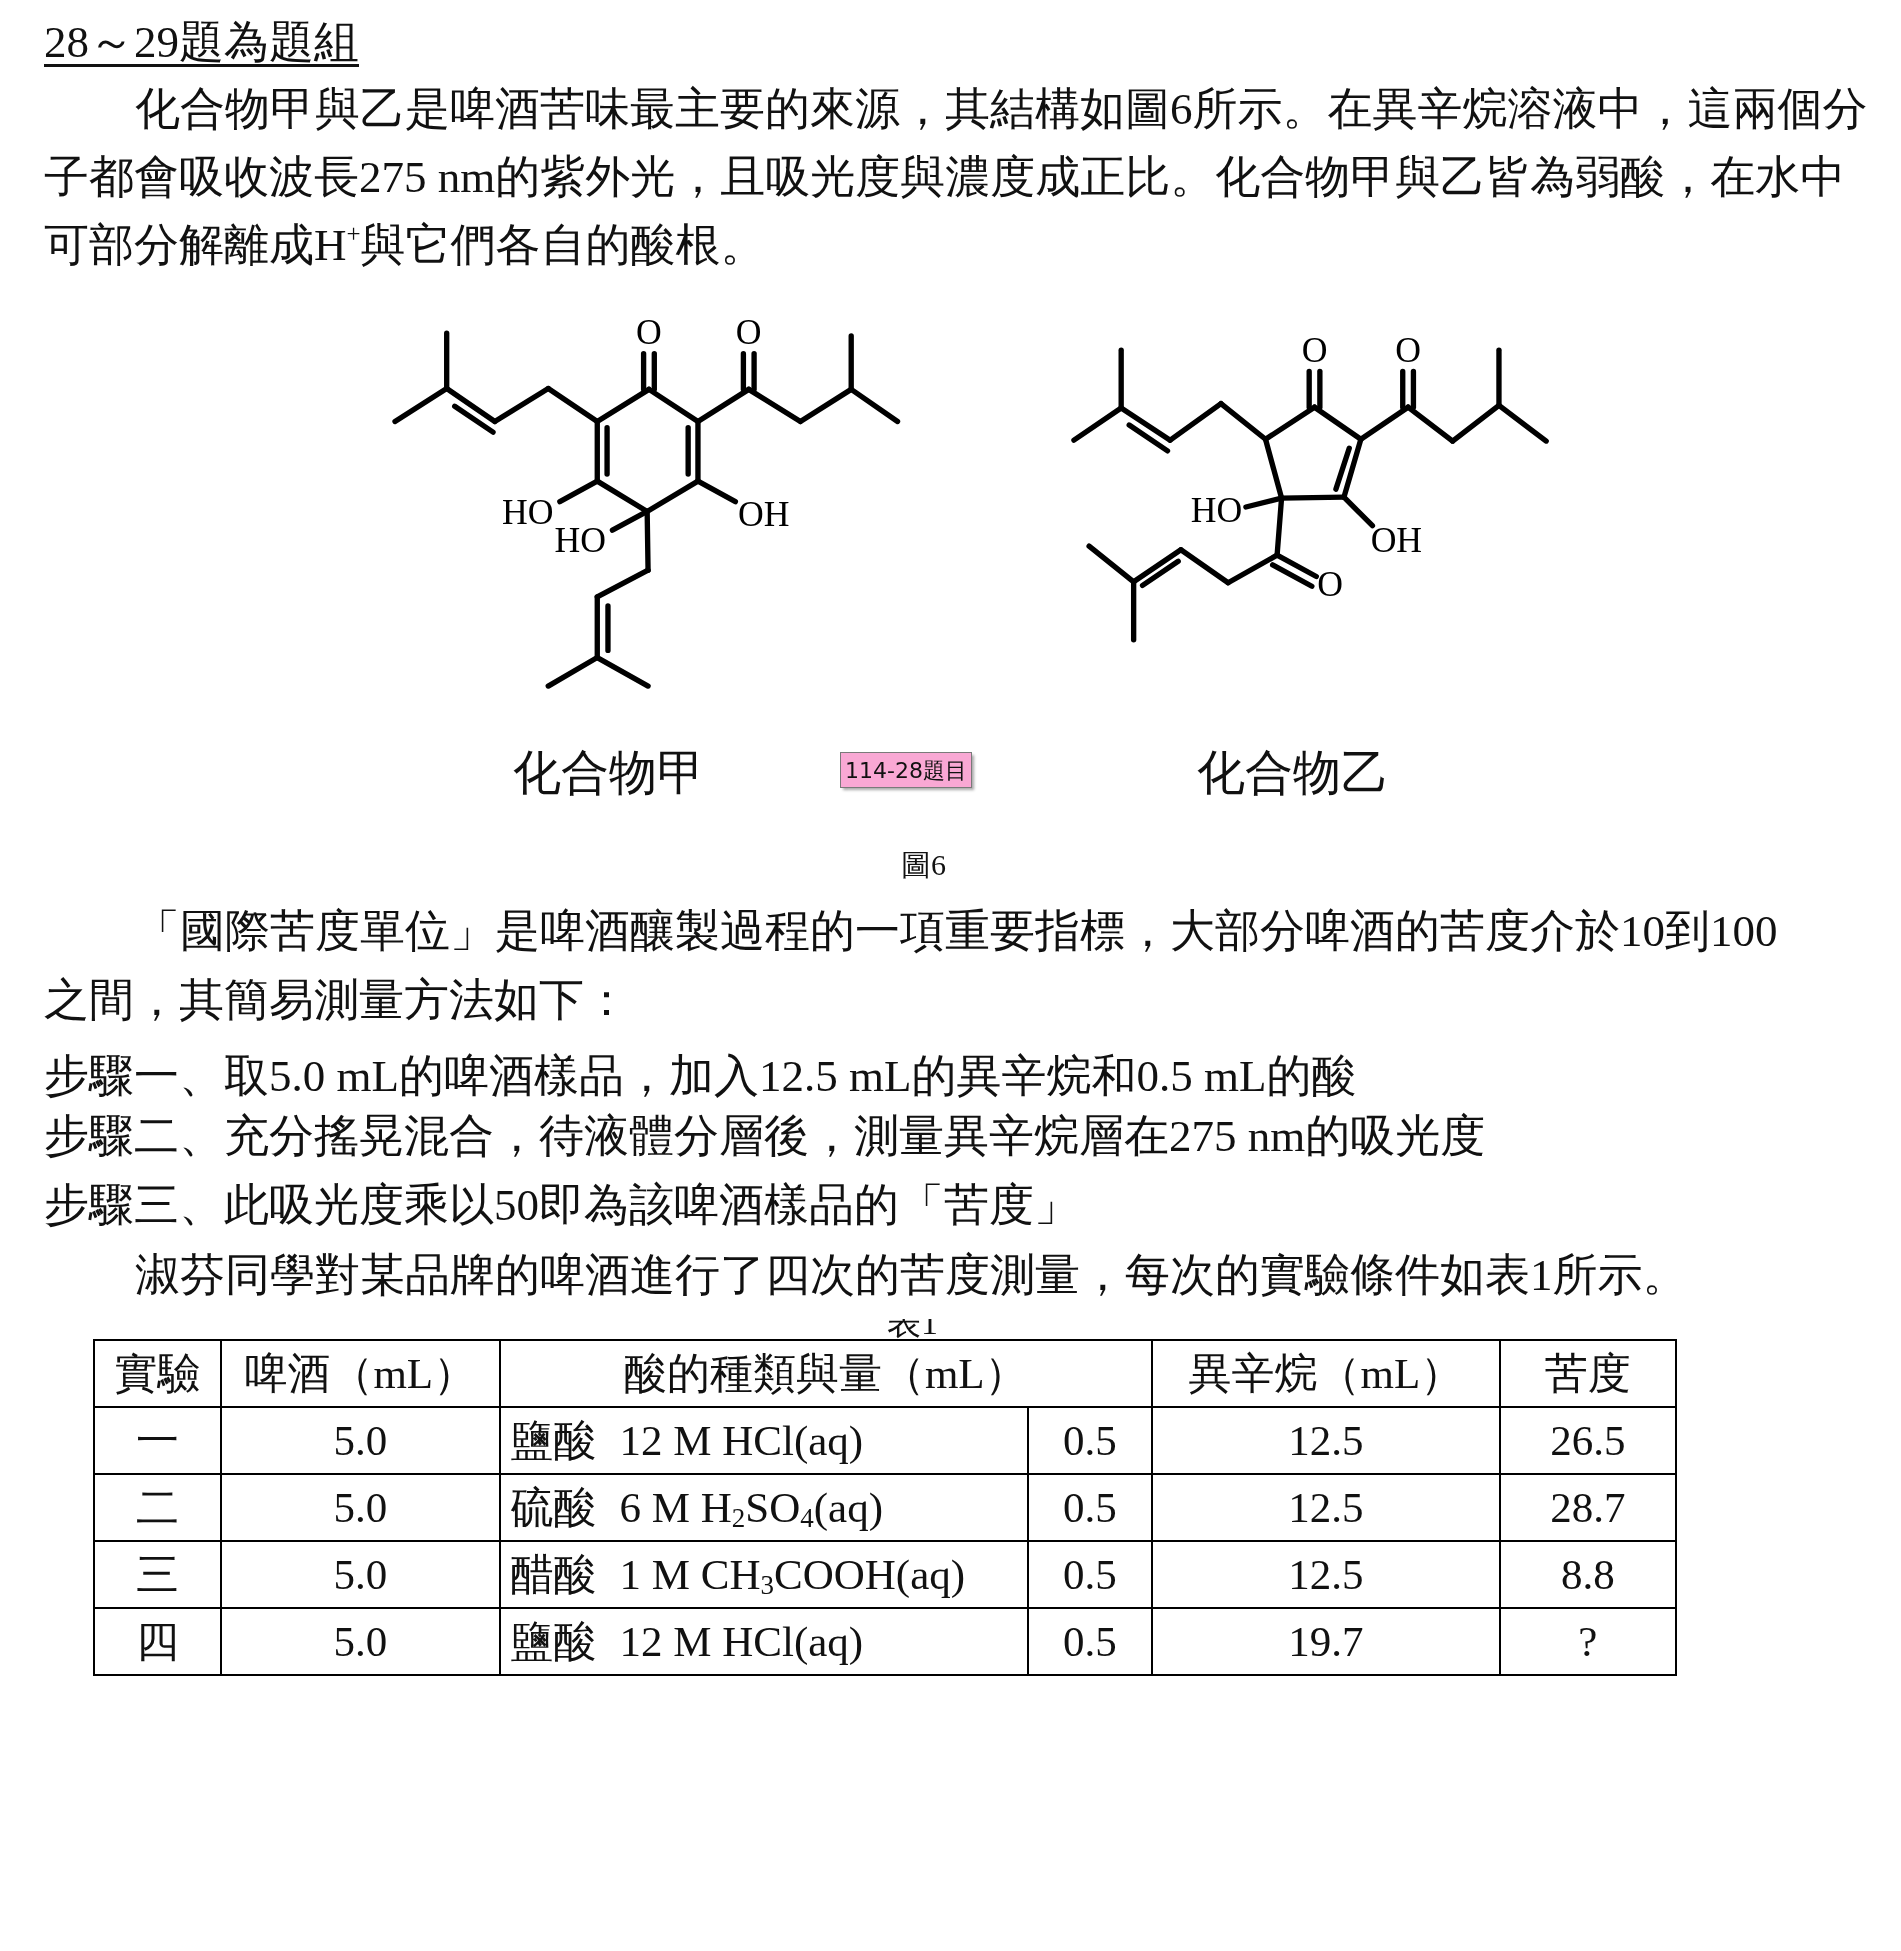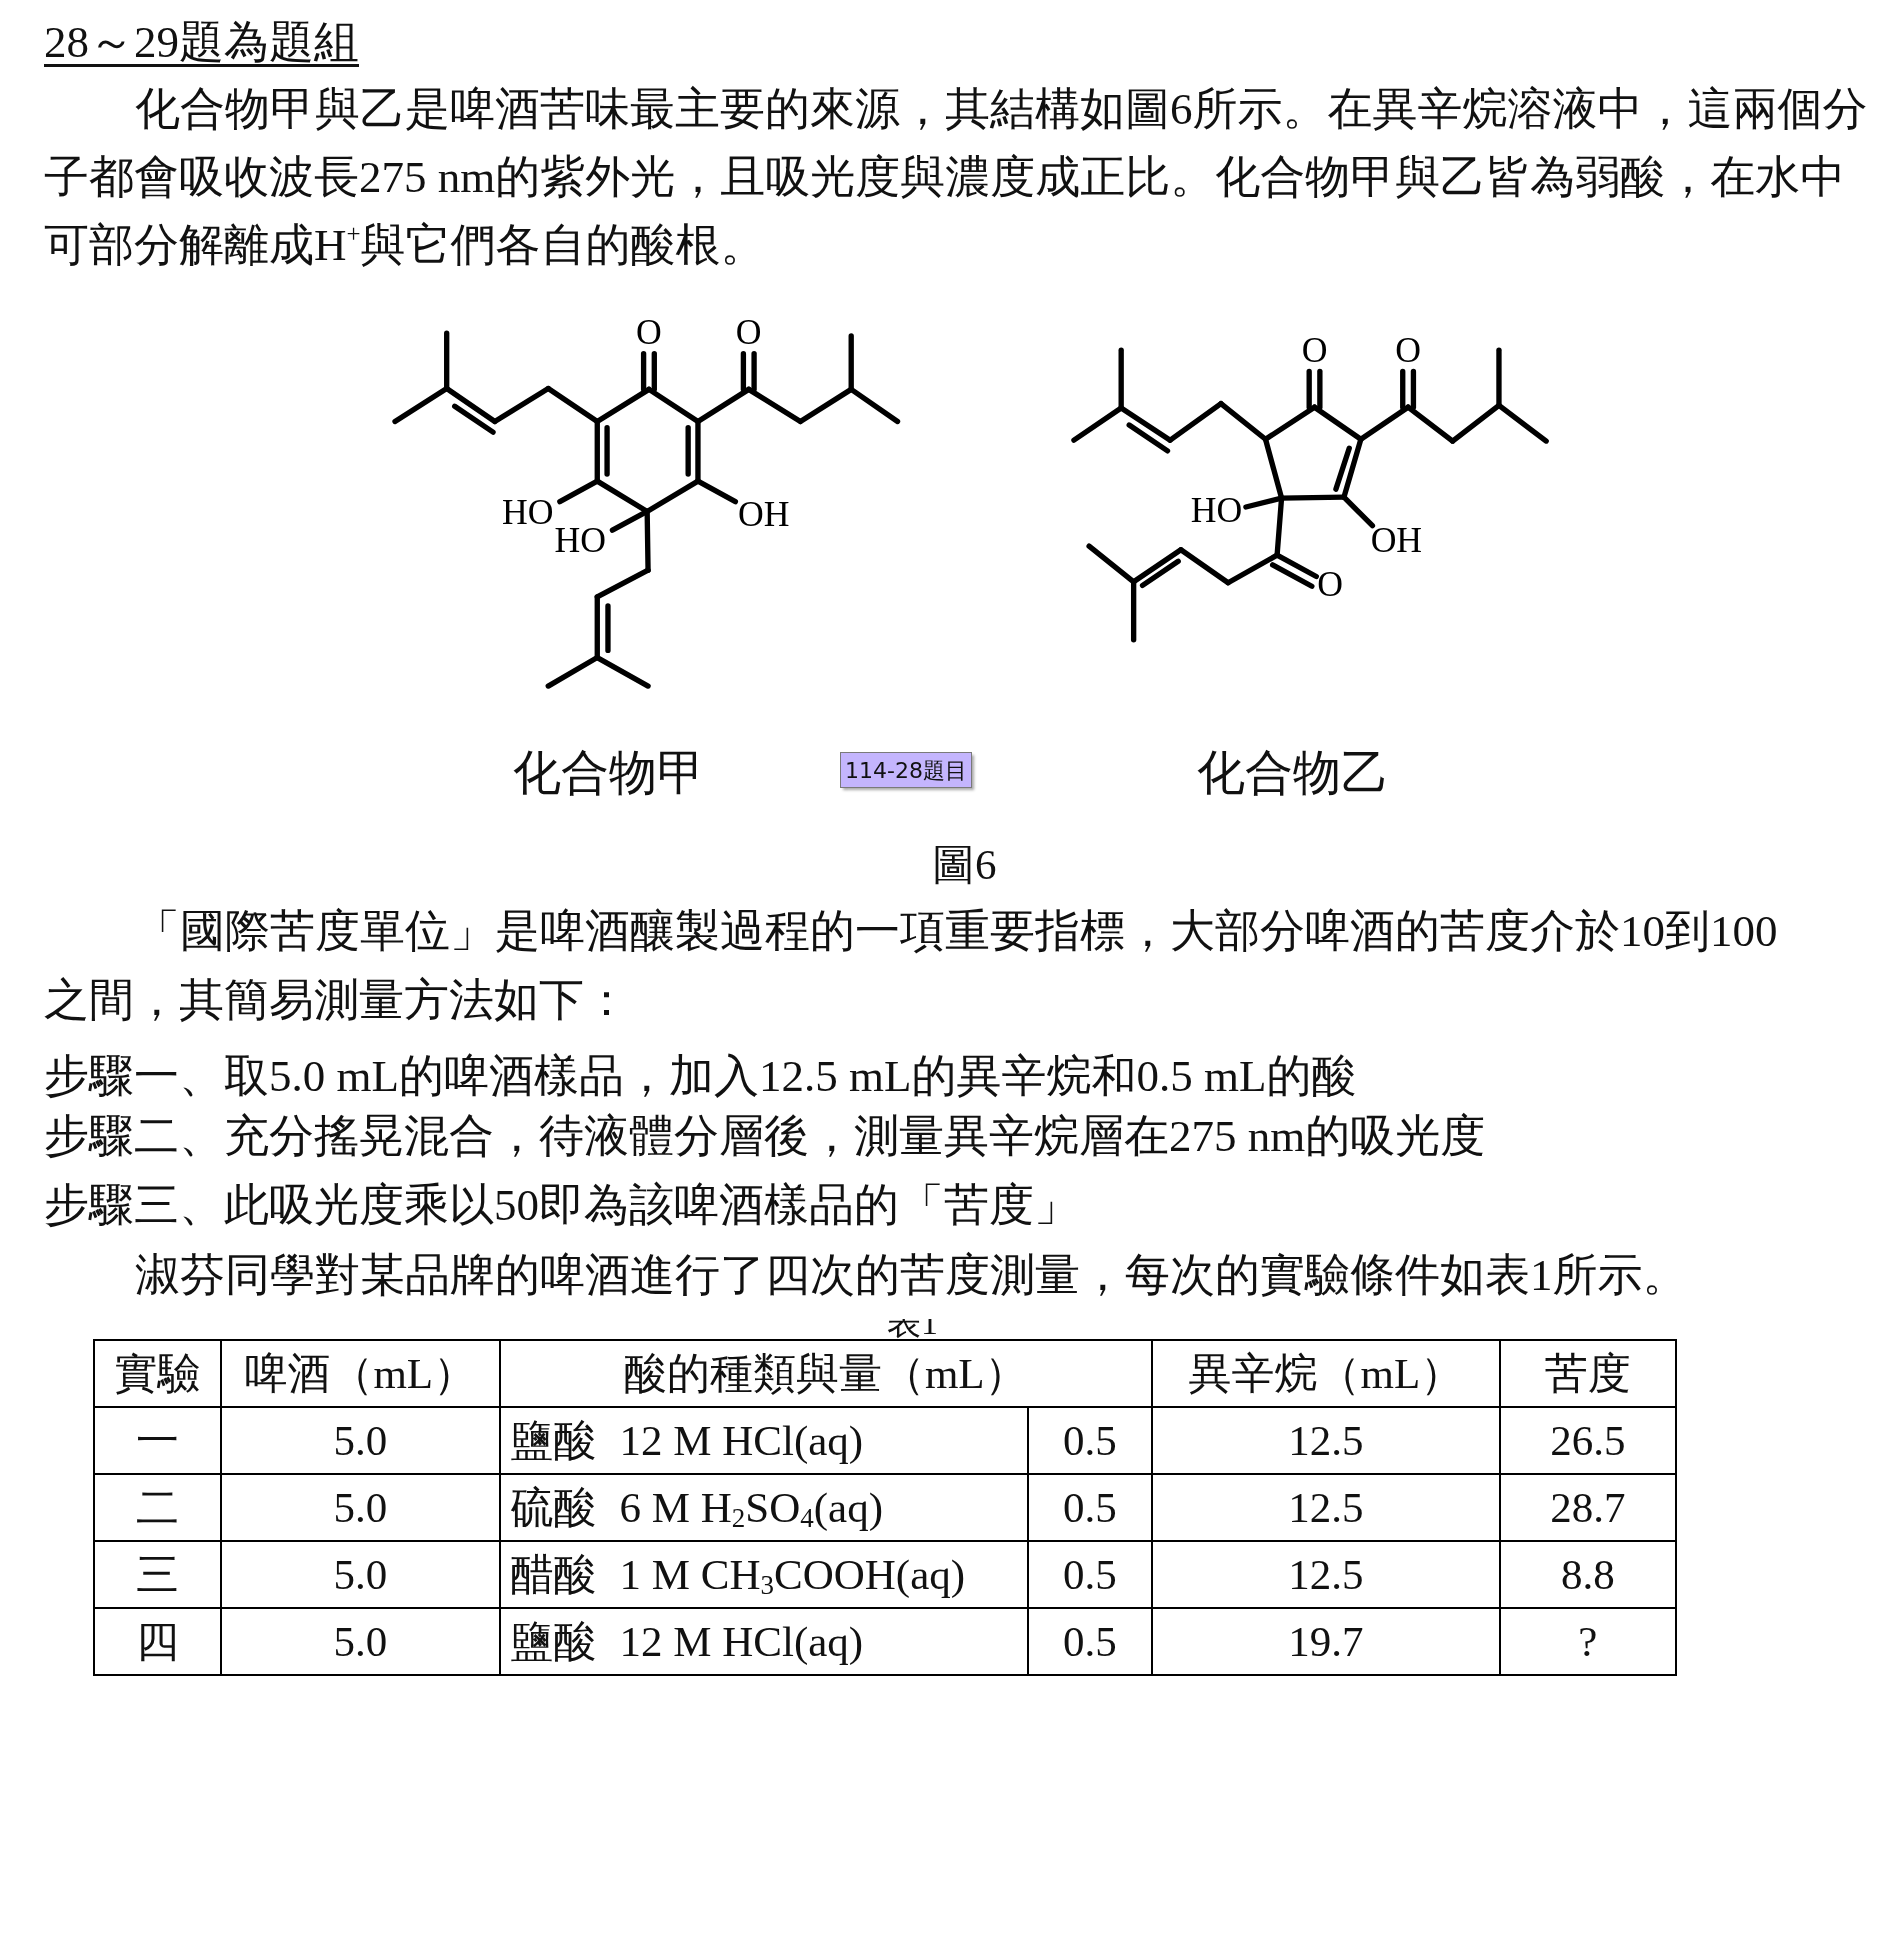"114-28題目" .tooltip { background: #c4b5fd -> #f9a8d4 }
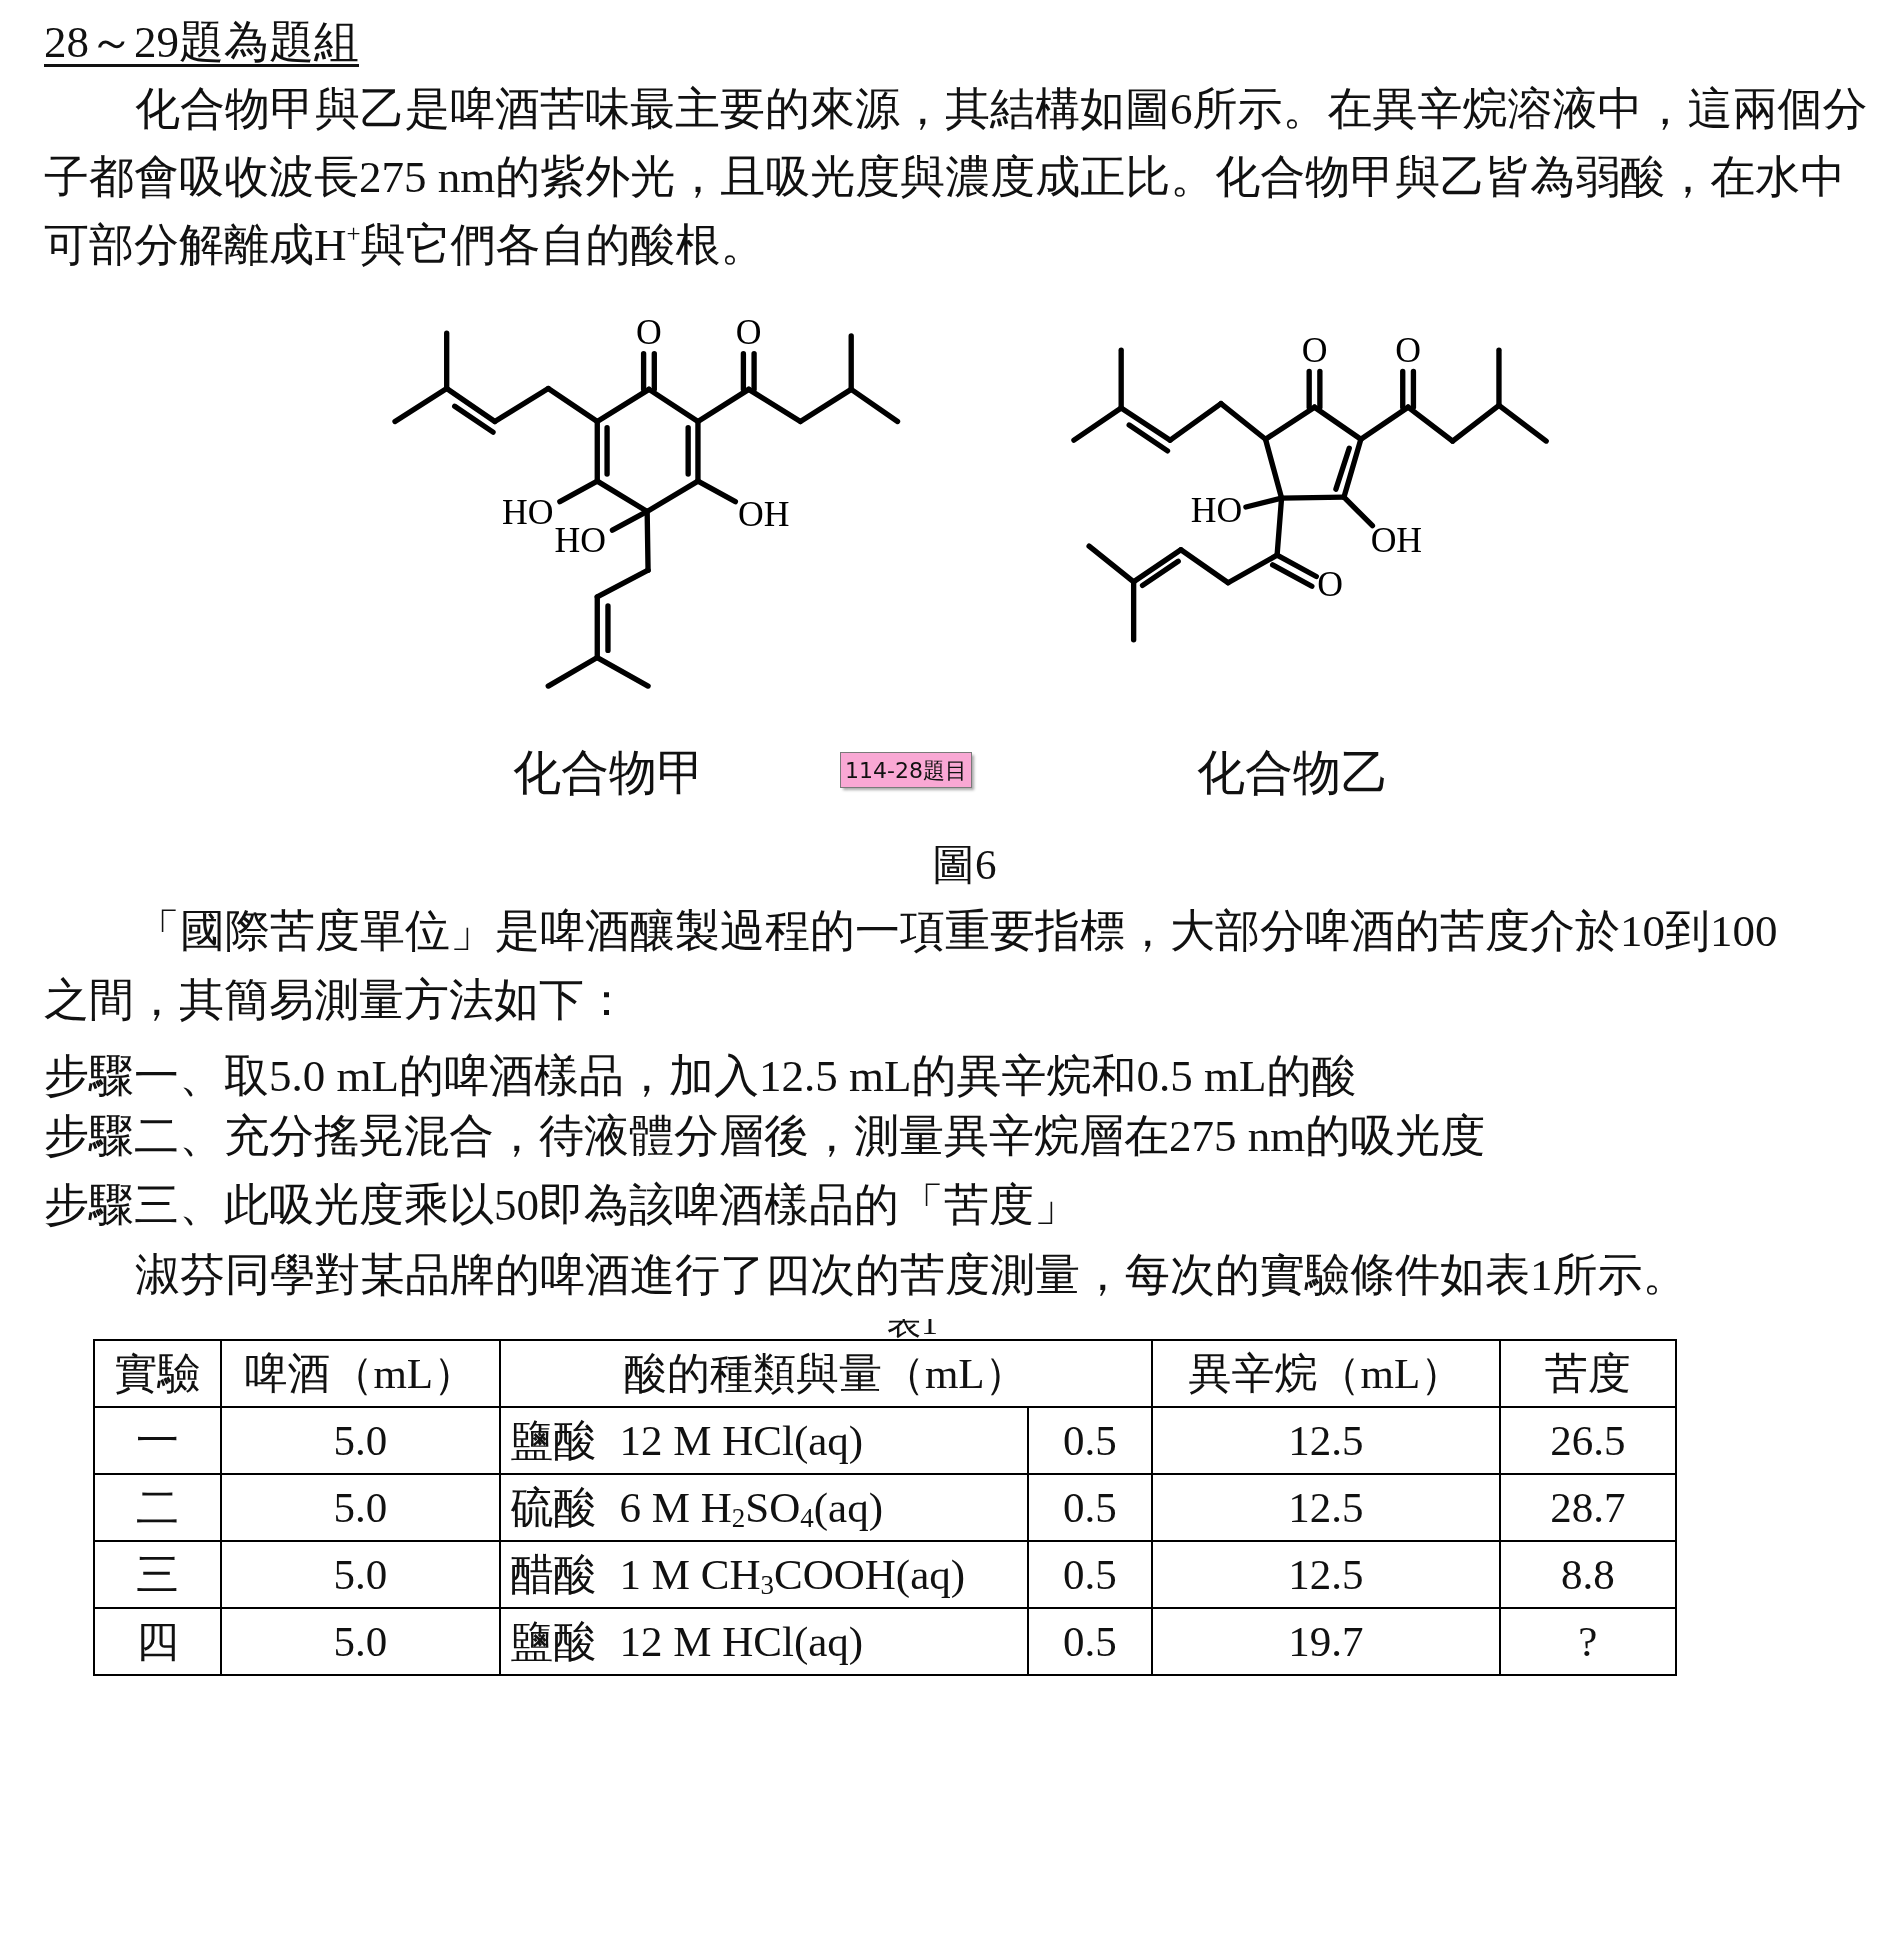"圖6" .fig-caption { font-size: 43px -> 30px; margin-left: 31px -> none }
